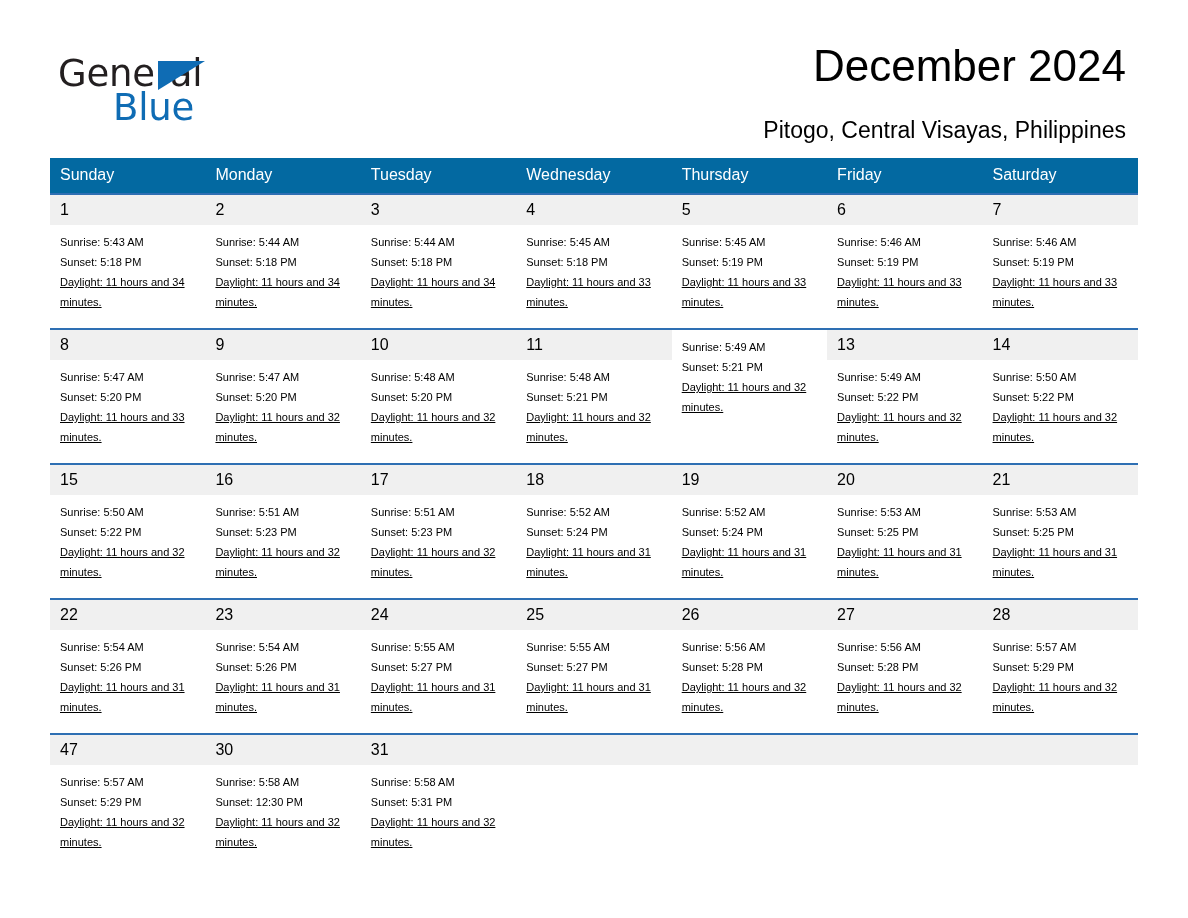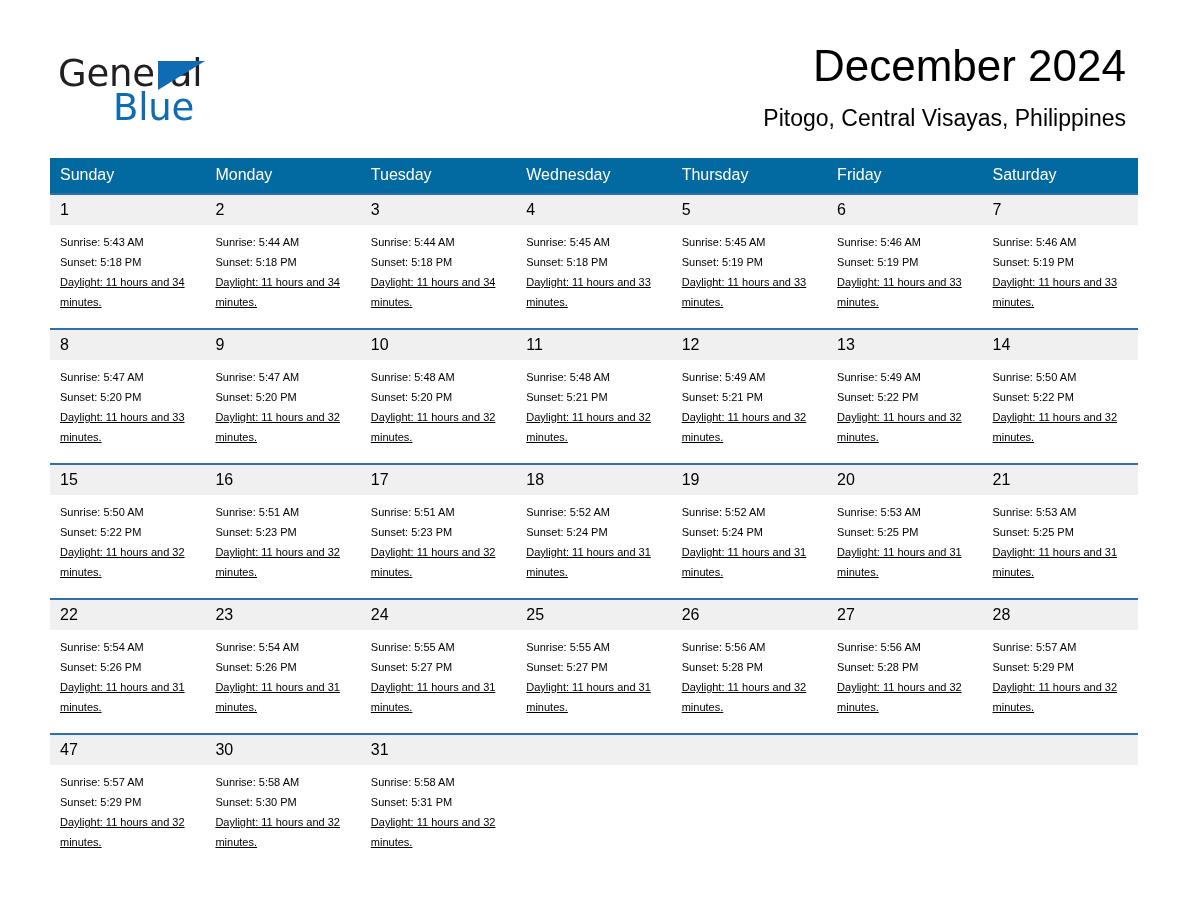"Pitogo, Central Visayas, Philippines" .cal-subtitle { margin-top: 12px -> 24px }
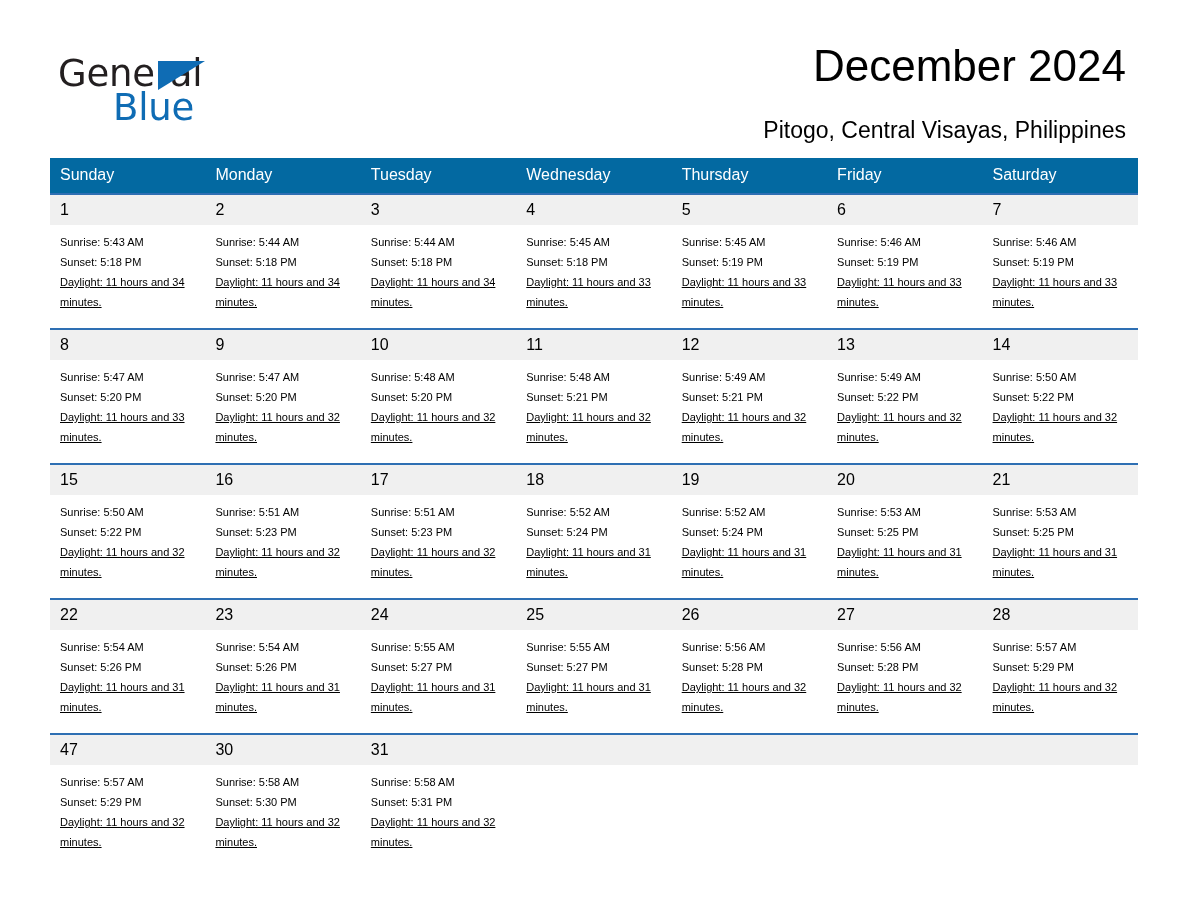"12" span.day-num { html: <span>12</span> -> none }
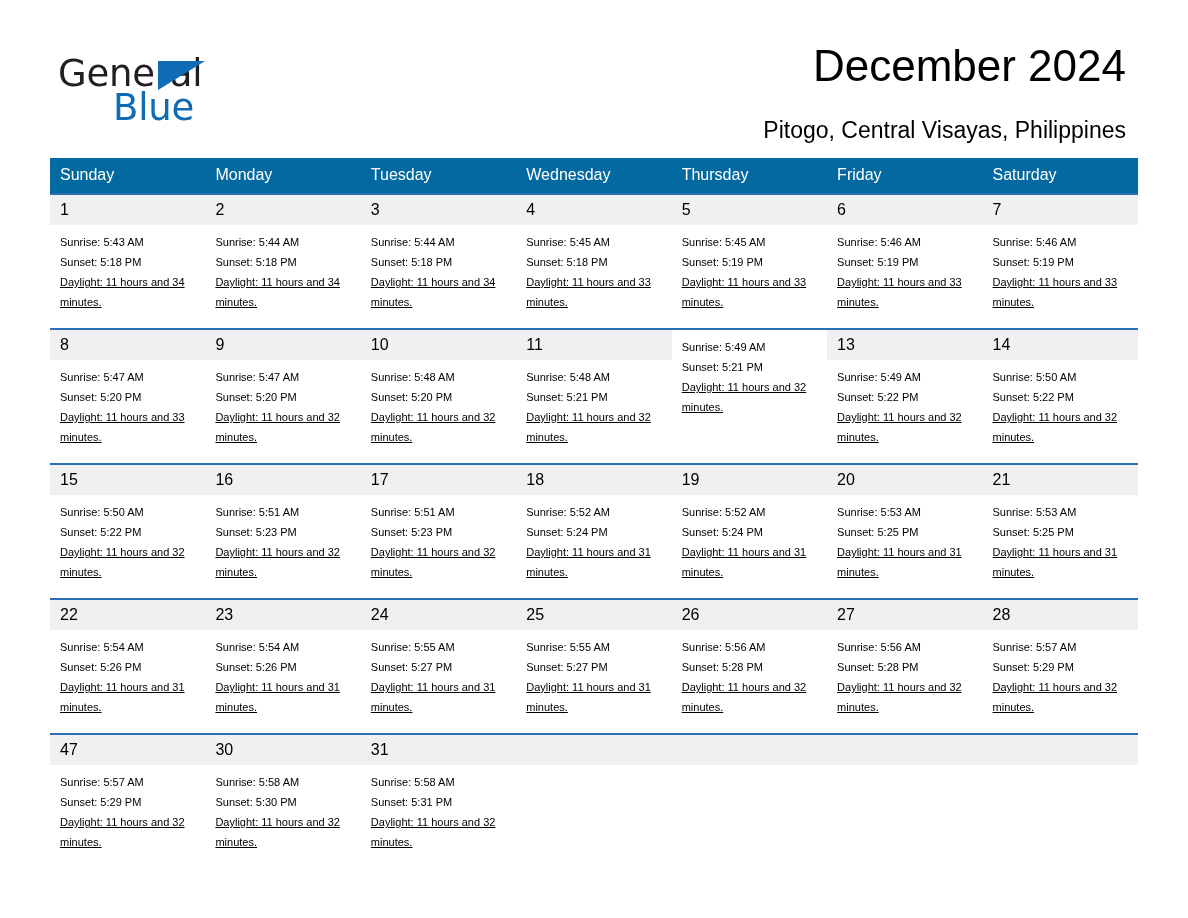"Sunset: 5:30 PM" div { text: 5:30 -> 12:30 }
